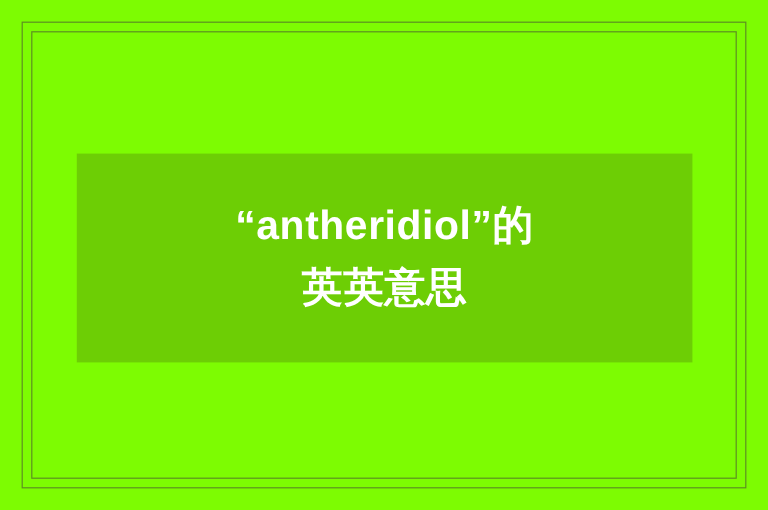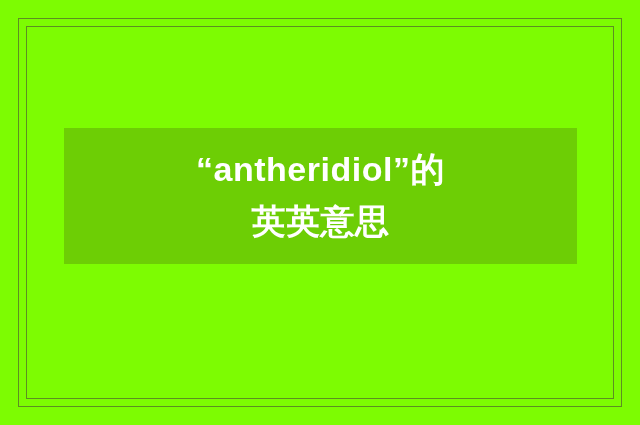"“antheridiol”的英英意思" .title-card { height: 136px -> 174px }
